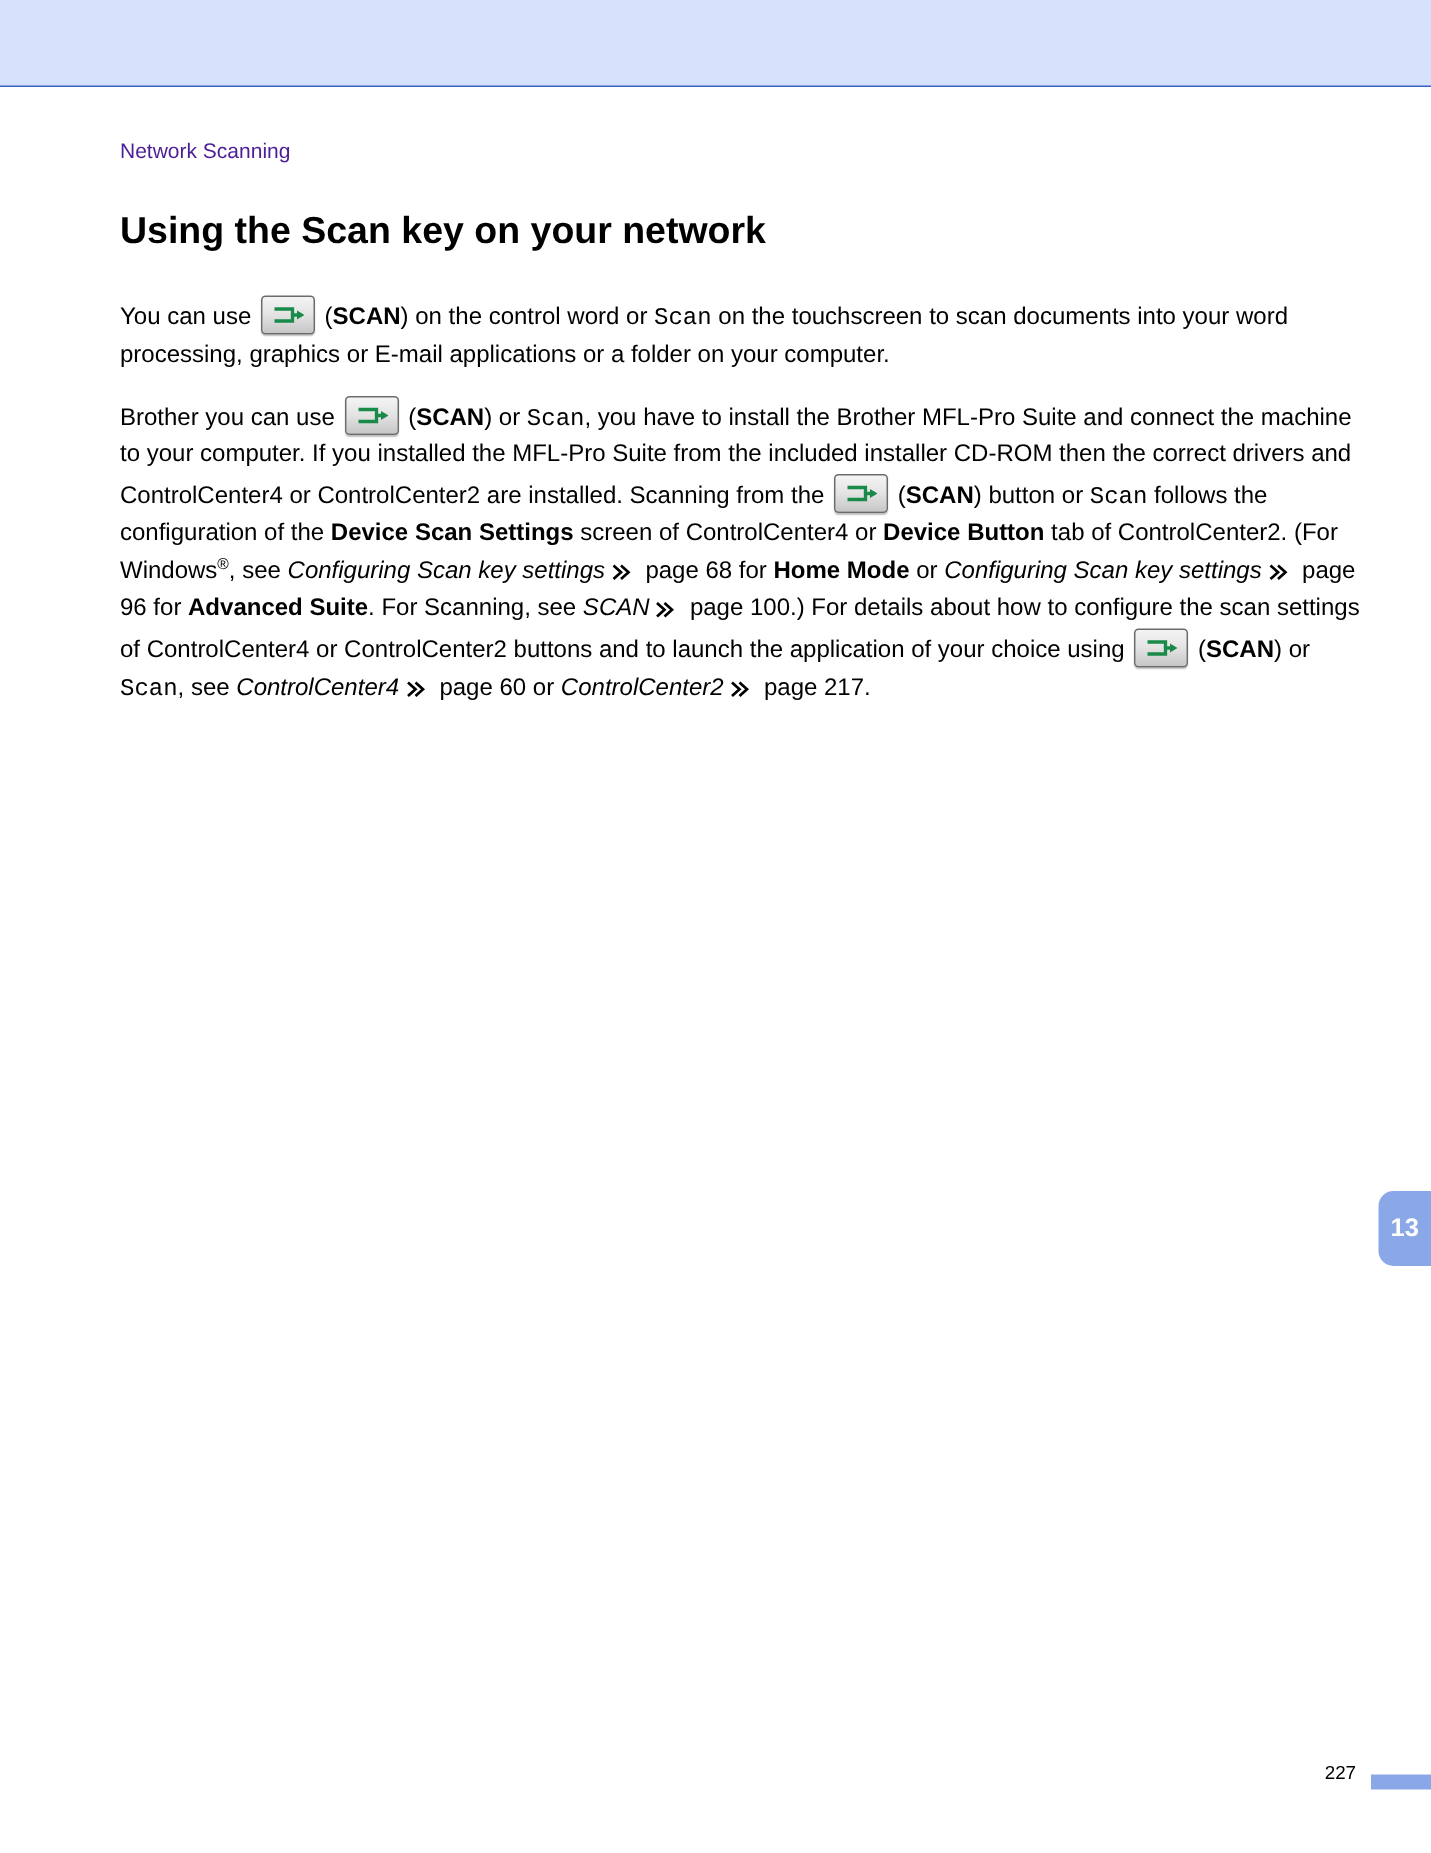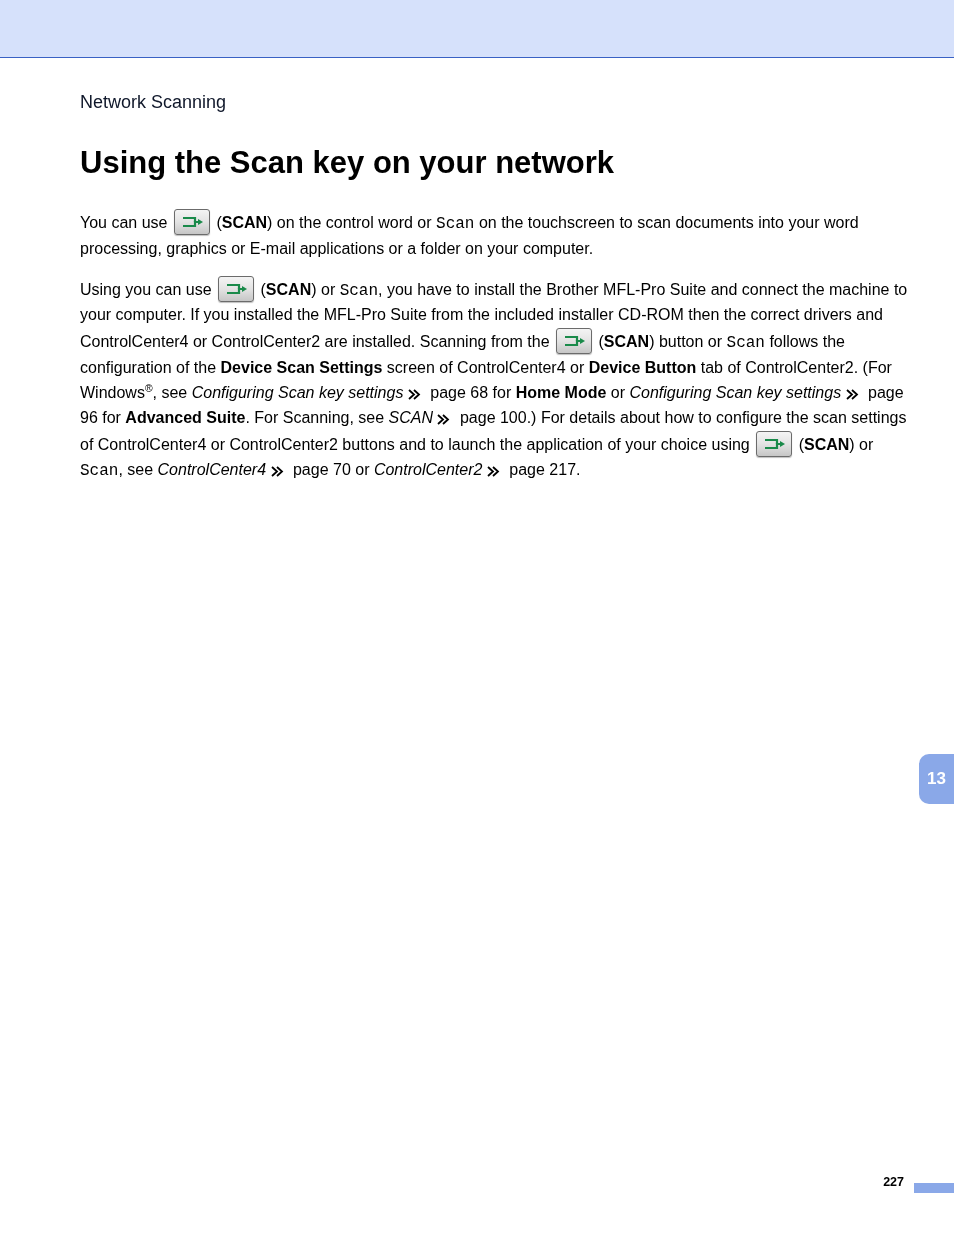"Network Scanning" .section-label { color: #0f172a -> #4c1d95; font-size: 18px -> 14px }
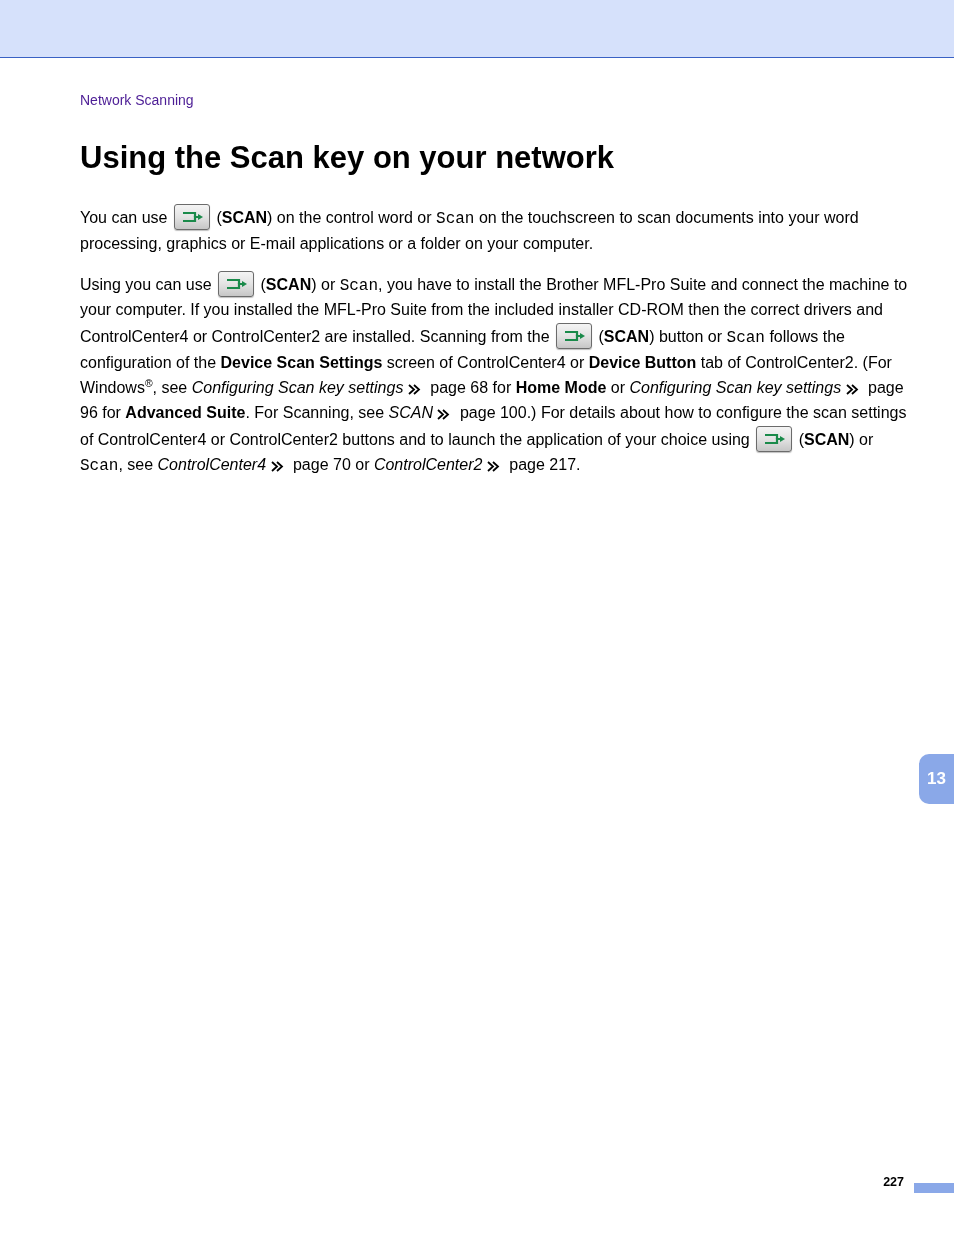"Using the Scan key on" h1 { font-size: 31px -> 25px }
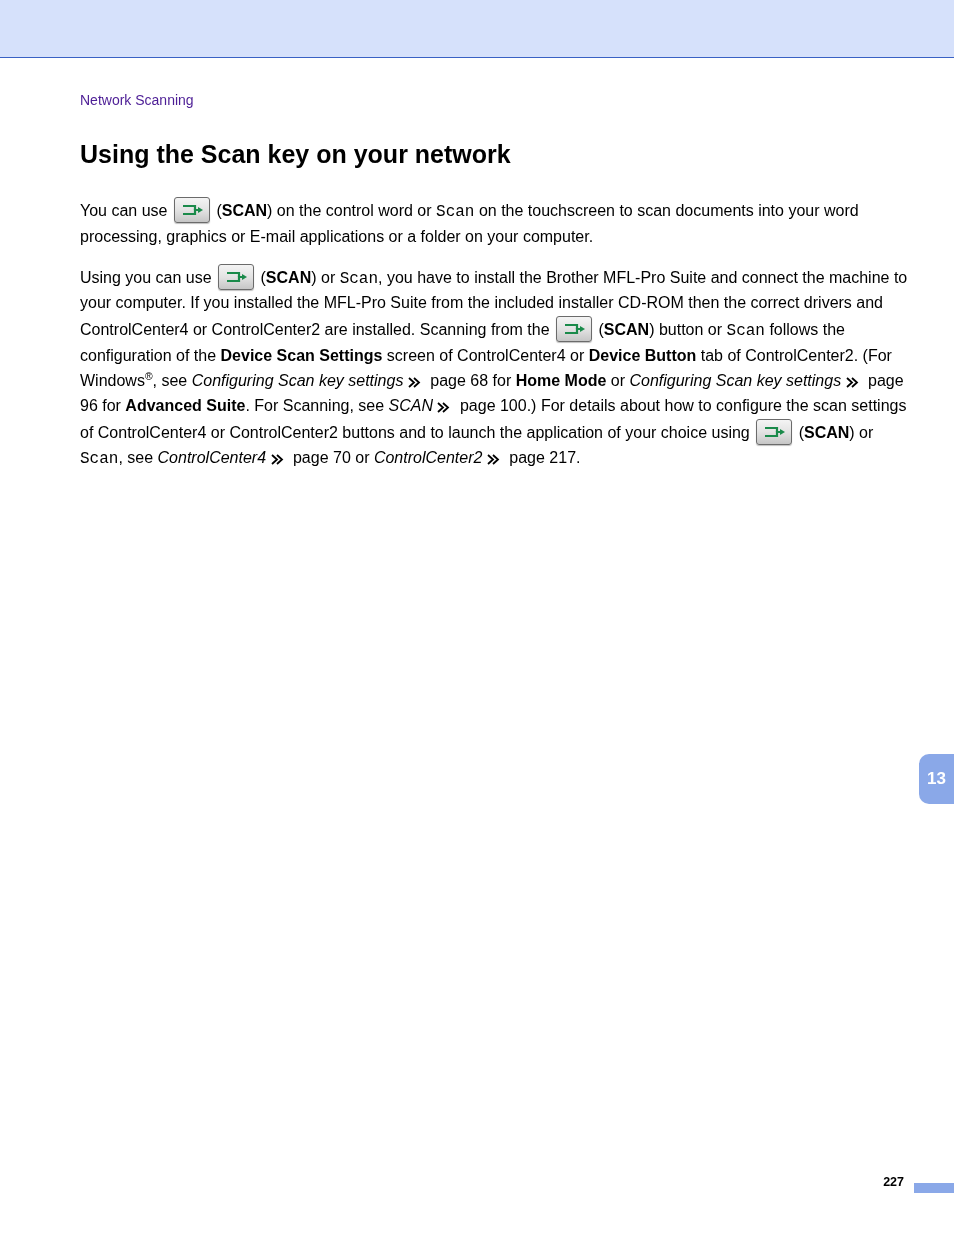"Using you can use" span { text: Using -> Brother }
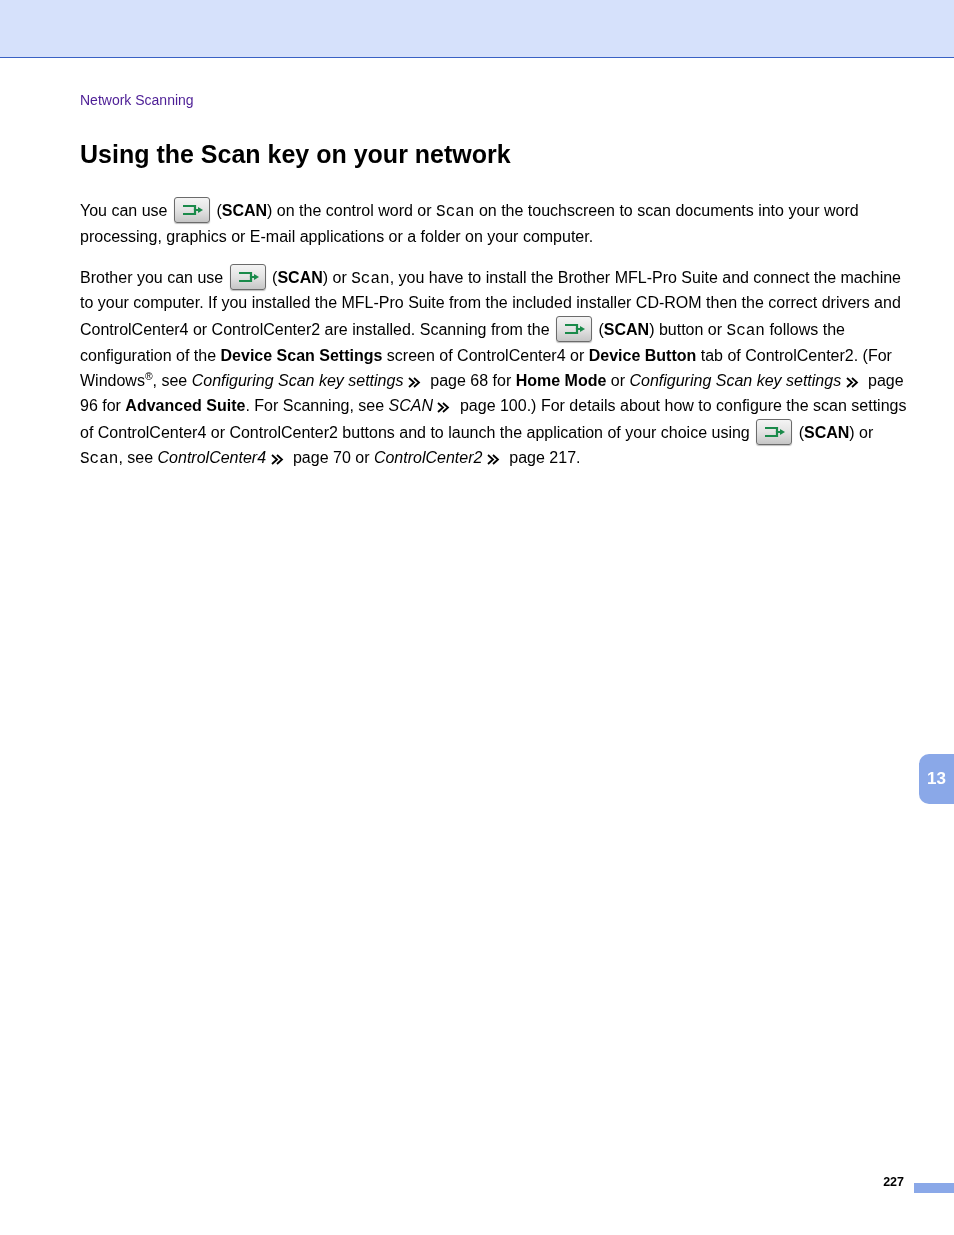"page 70 or" span { text: 70 -> 60 }
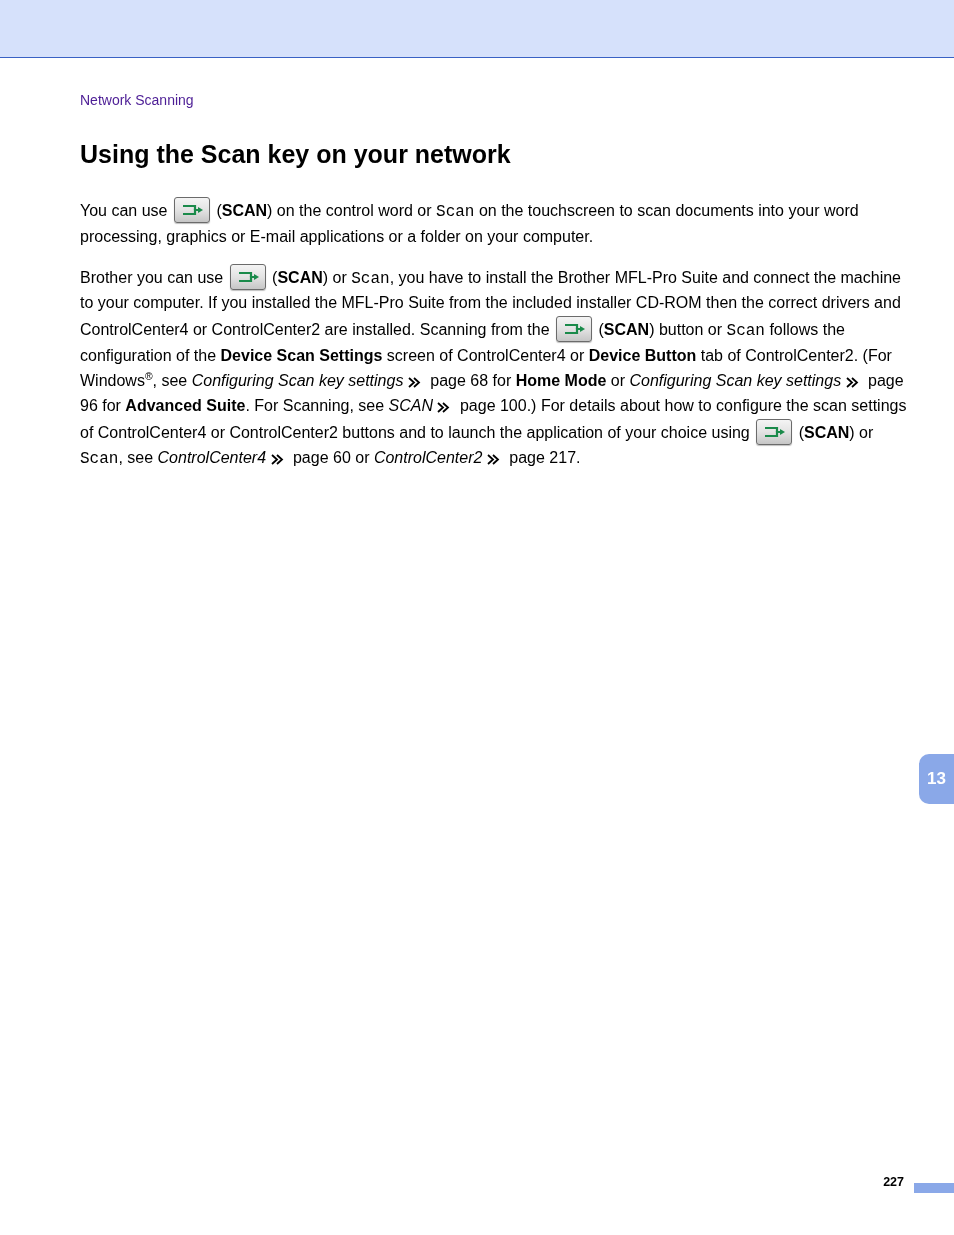"13" .thumb-tab { top: 696px -> 736px }
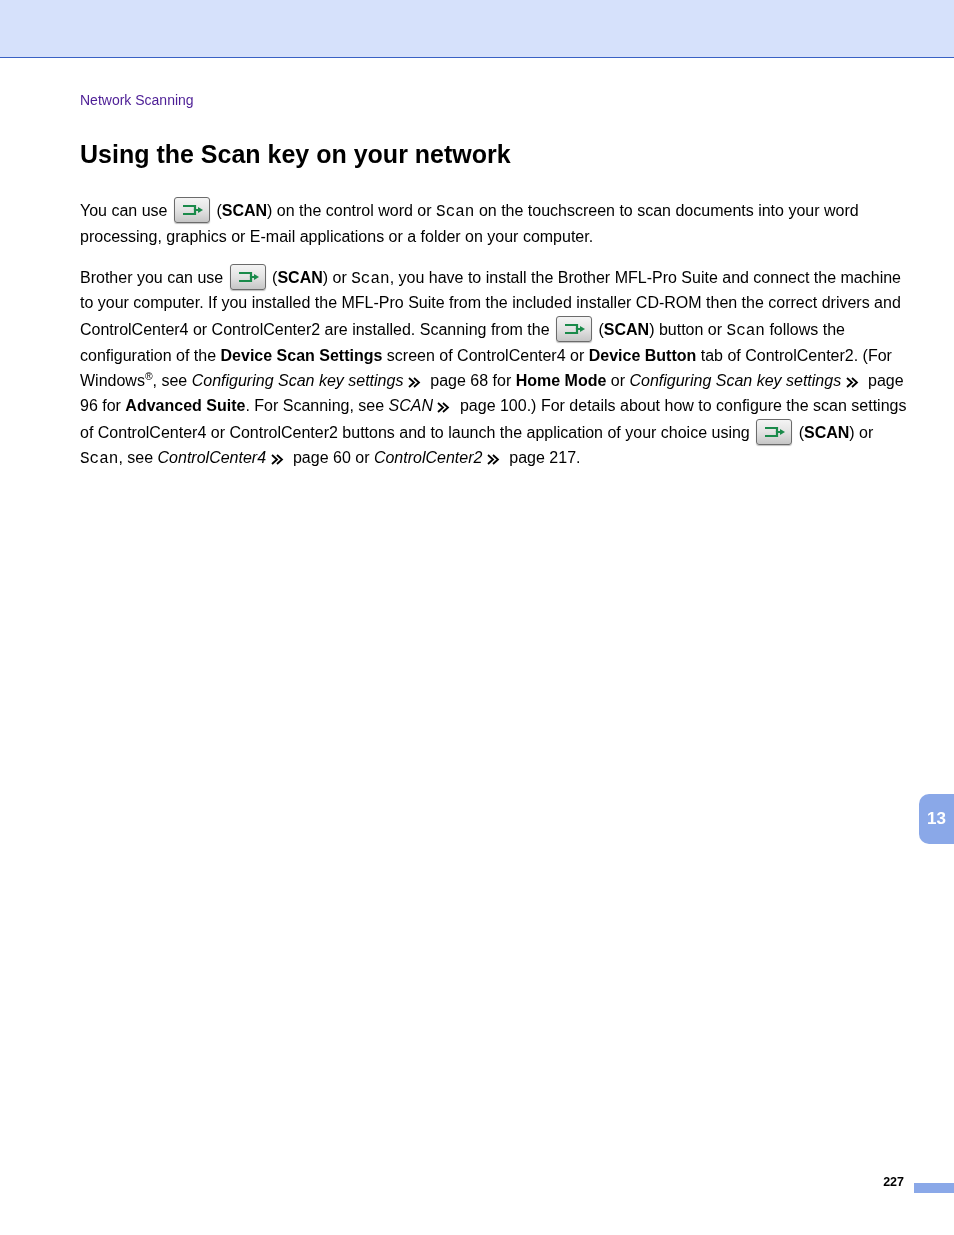"227" .footer { font-weight: bold -> normal }
